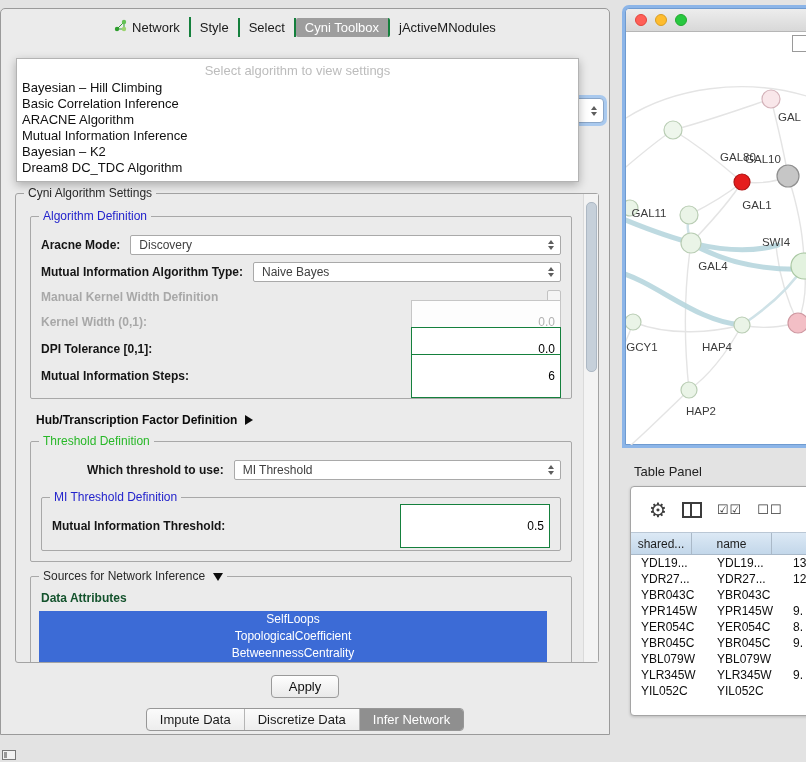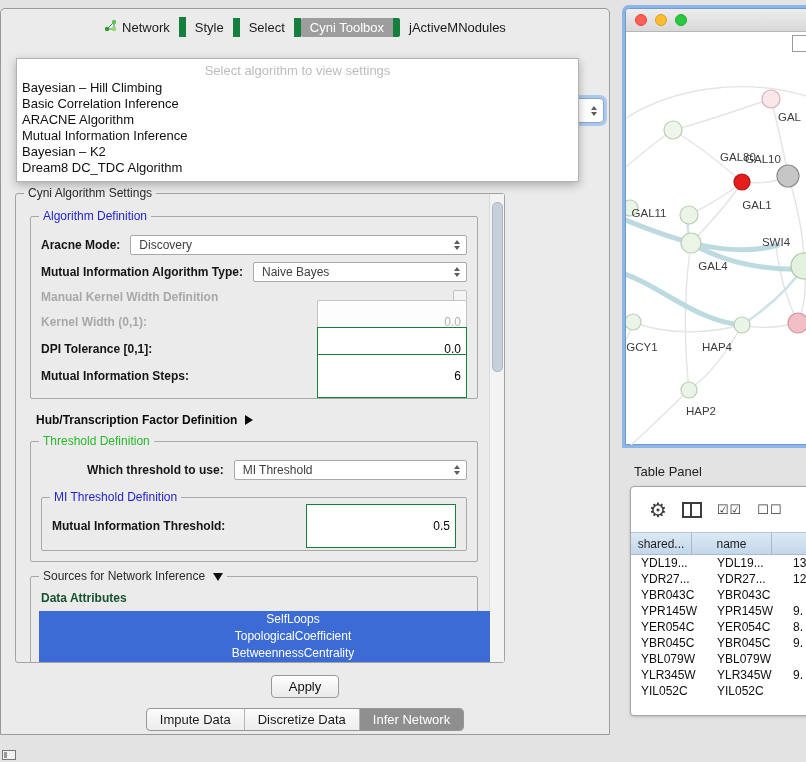"Network" .cp-tab { border-right: 7px solid #15803d -> 2px solid #15803d }
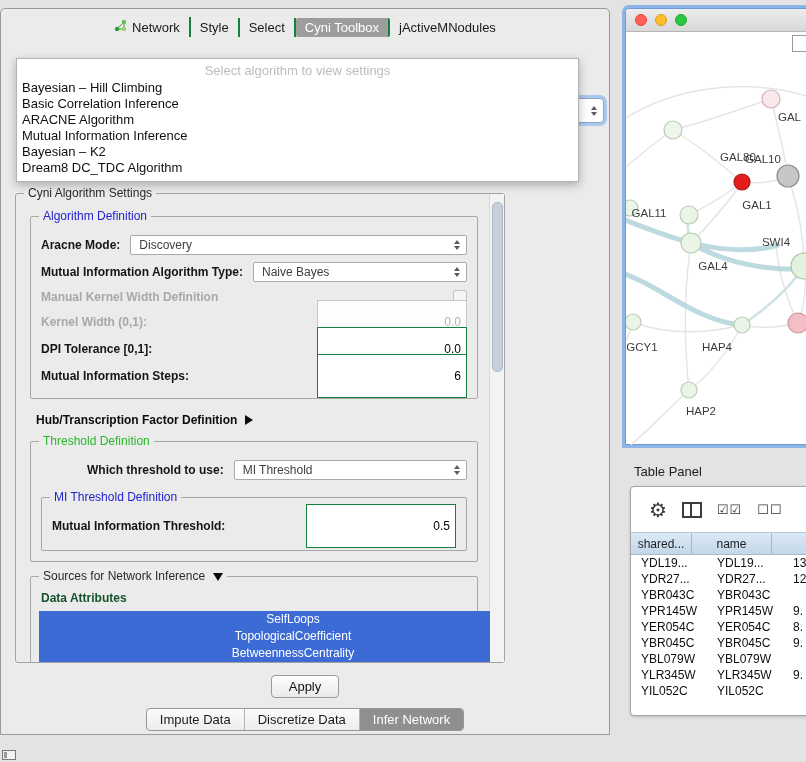"Cyni Algorithm Settings" .settings-group { width: 490px -> 584px }
